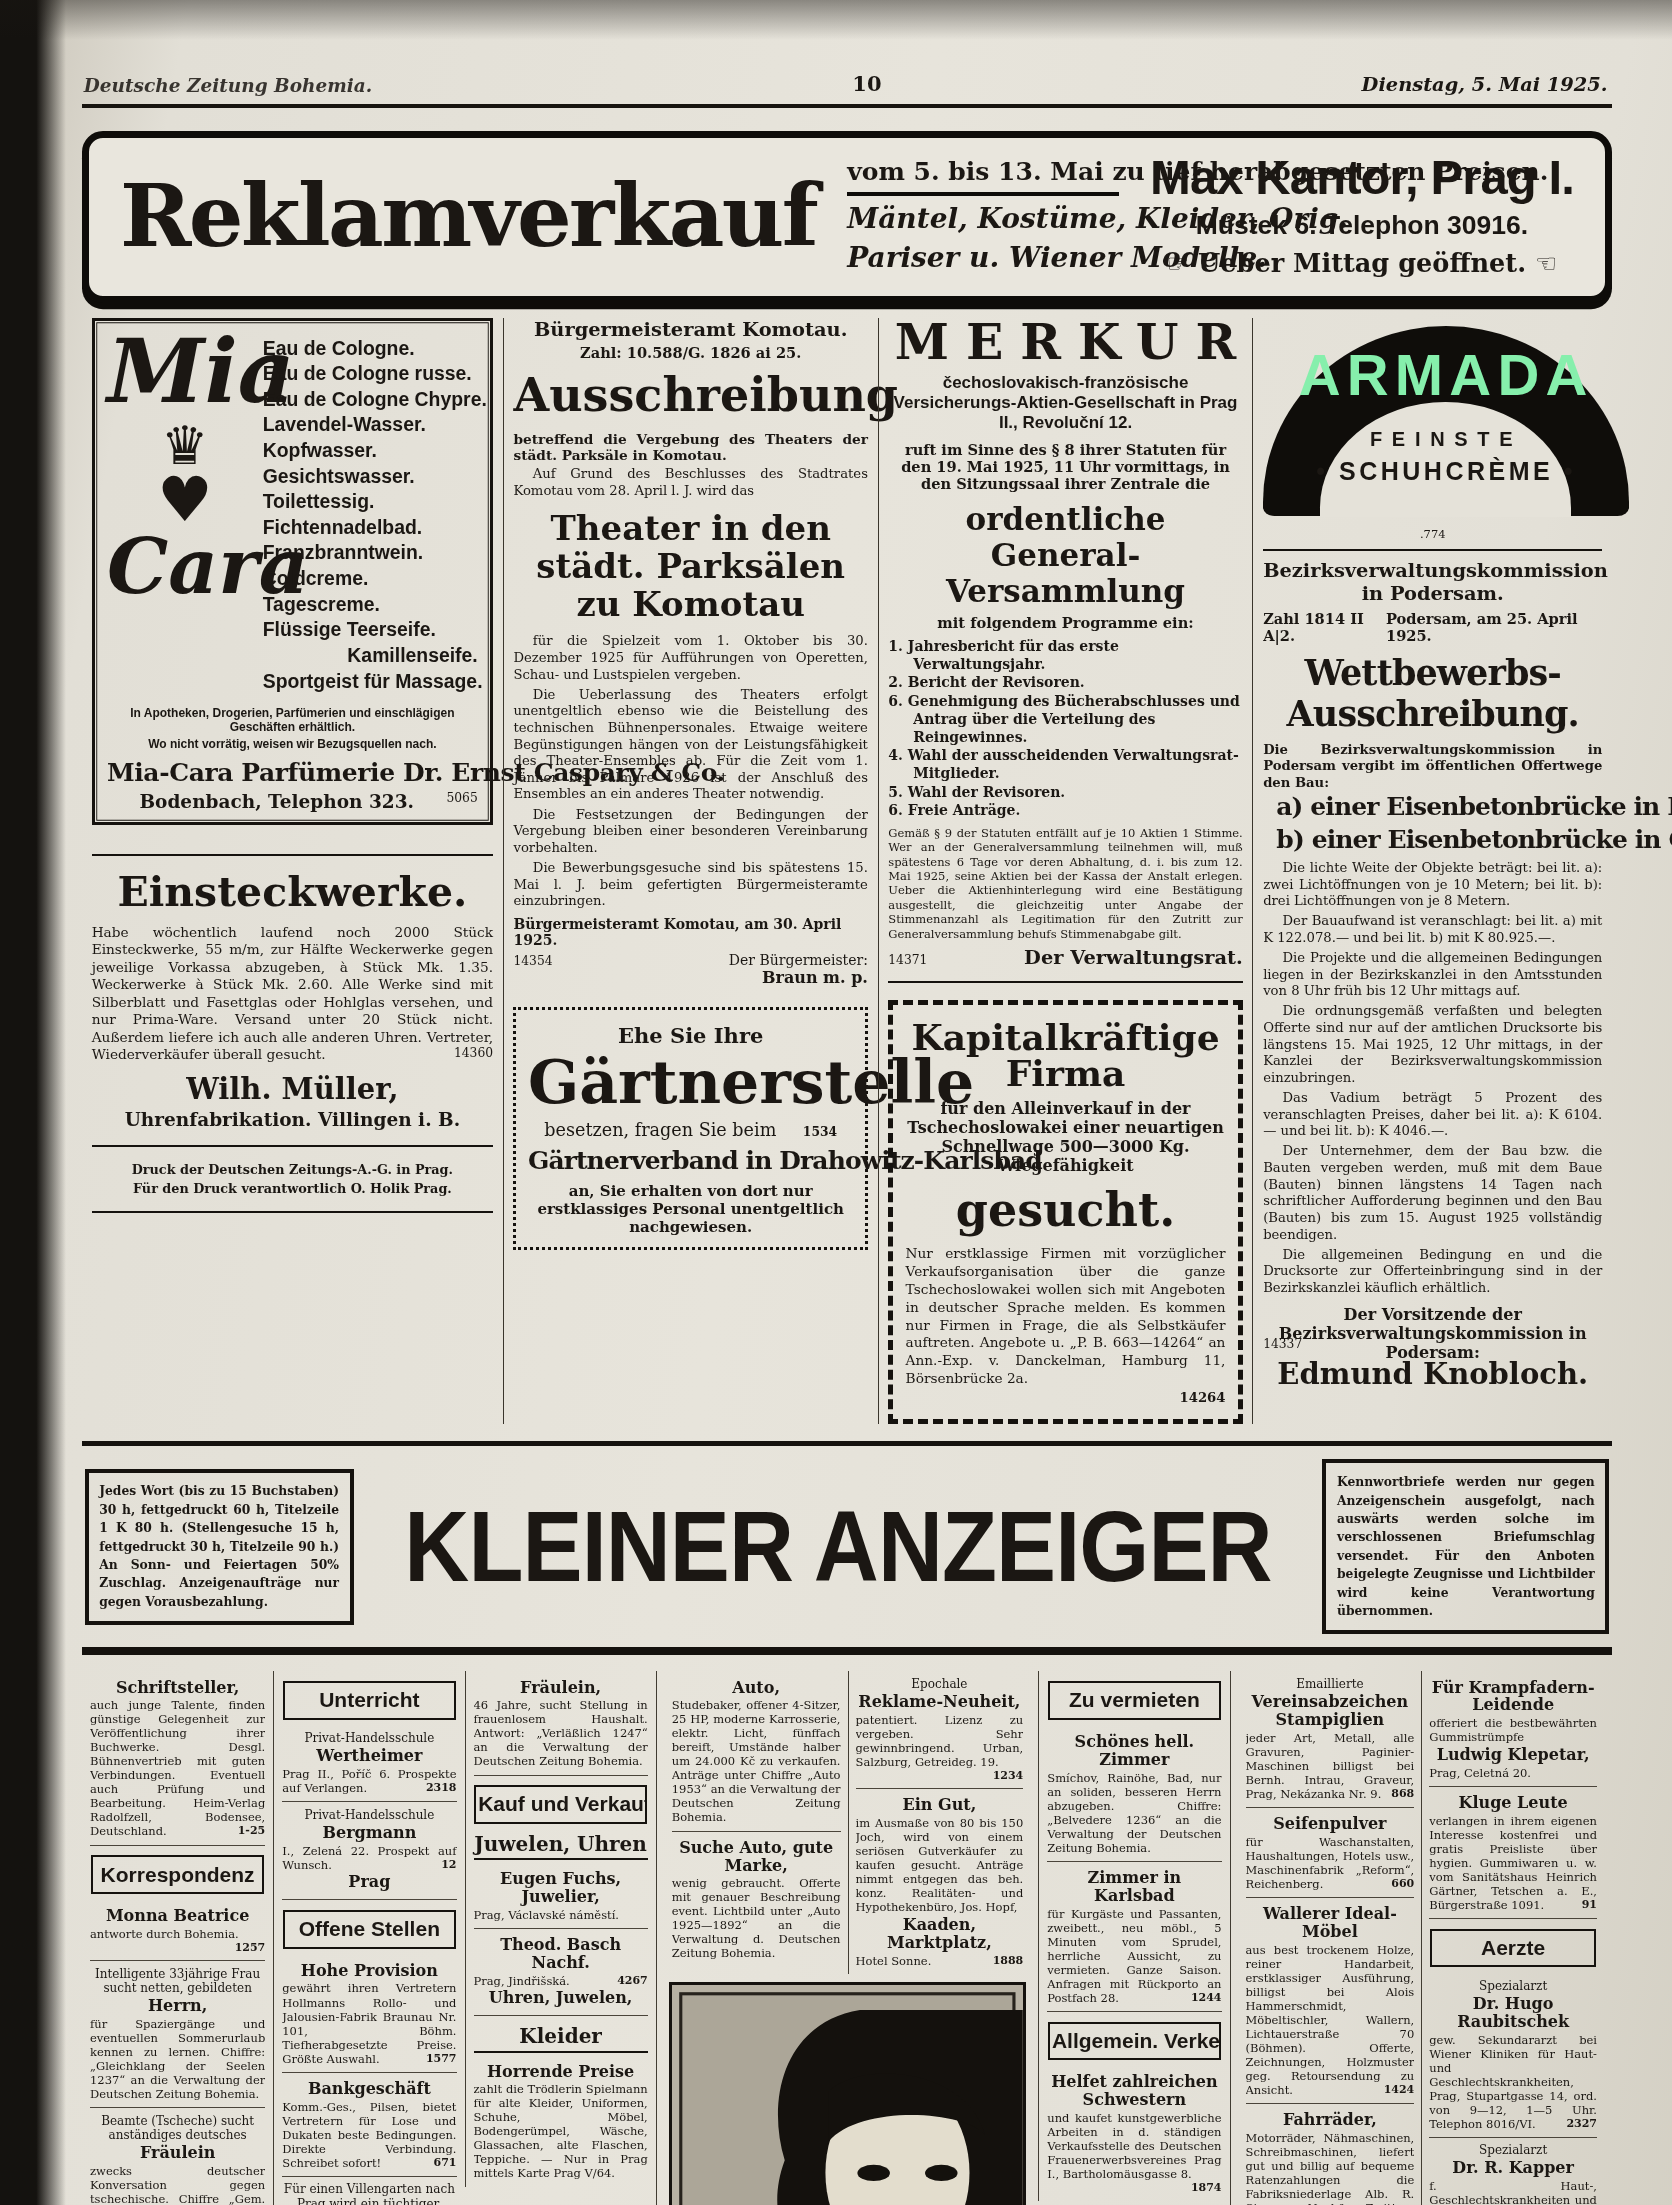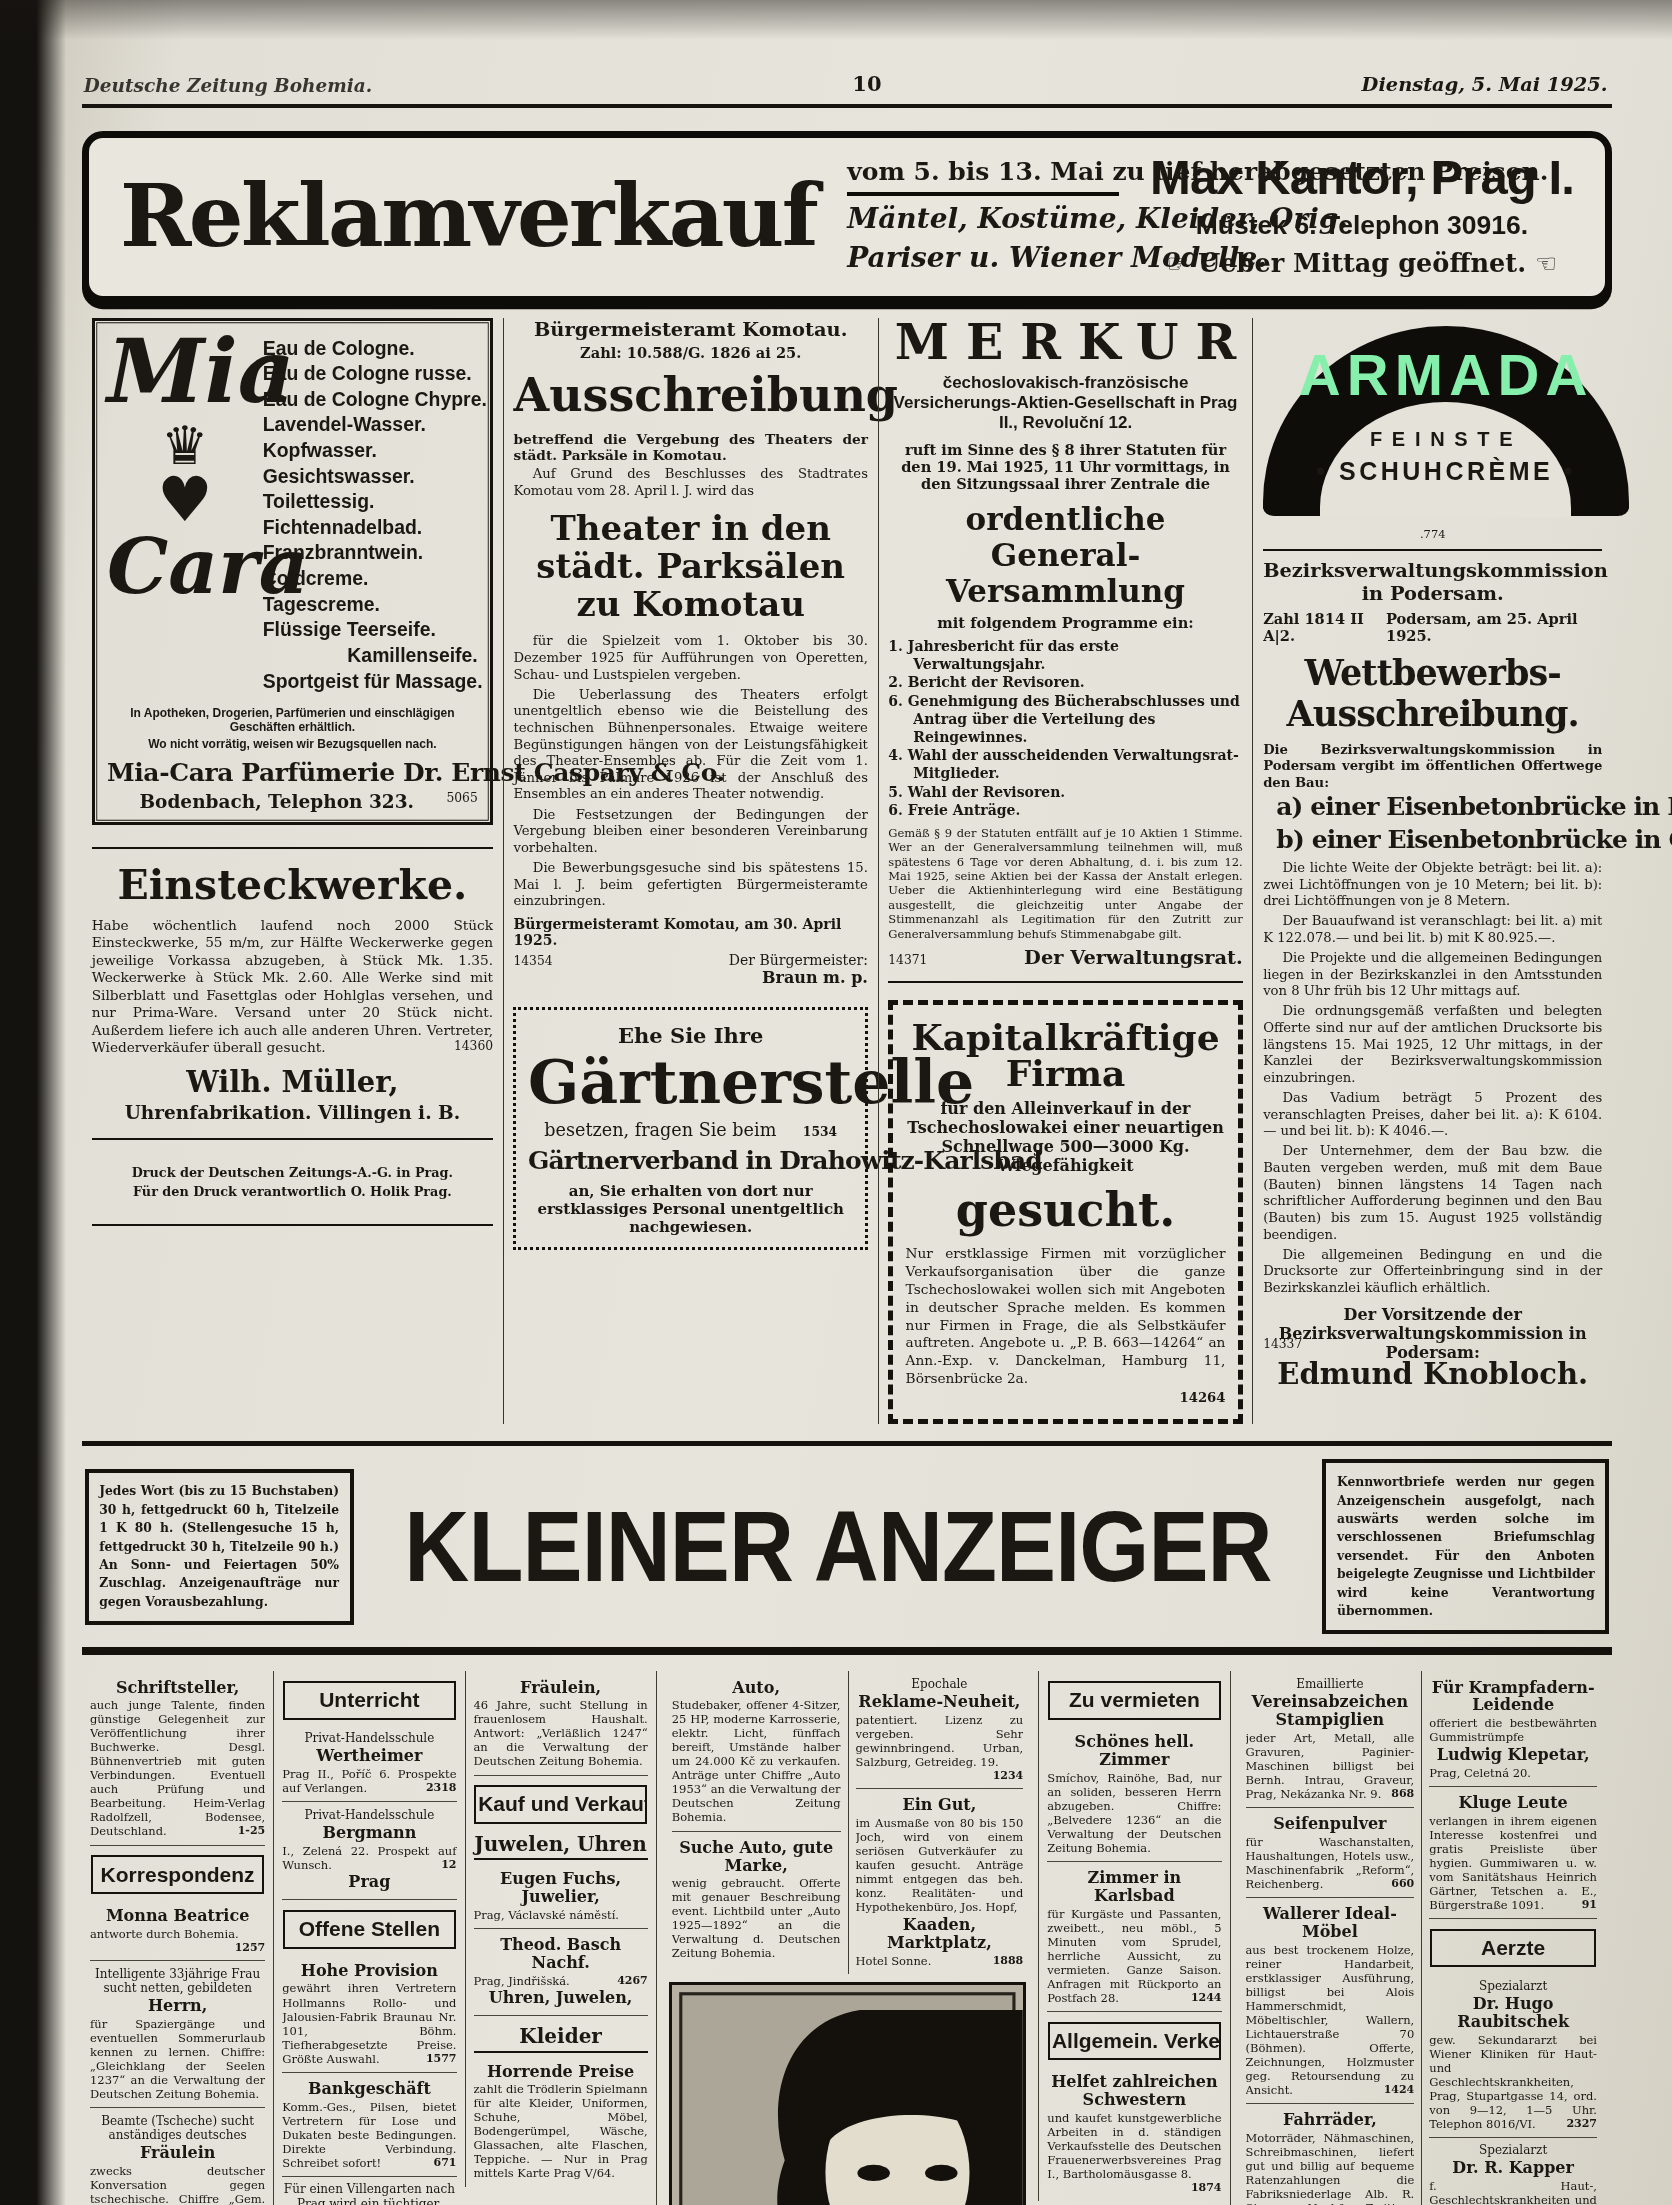"Einsteckwerke." .einst { margin-top: 22px -> 29px }
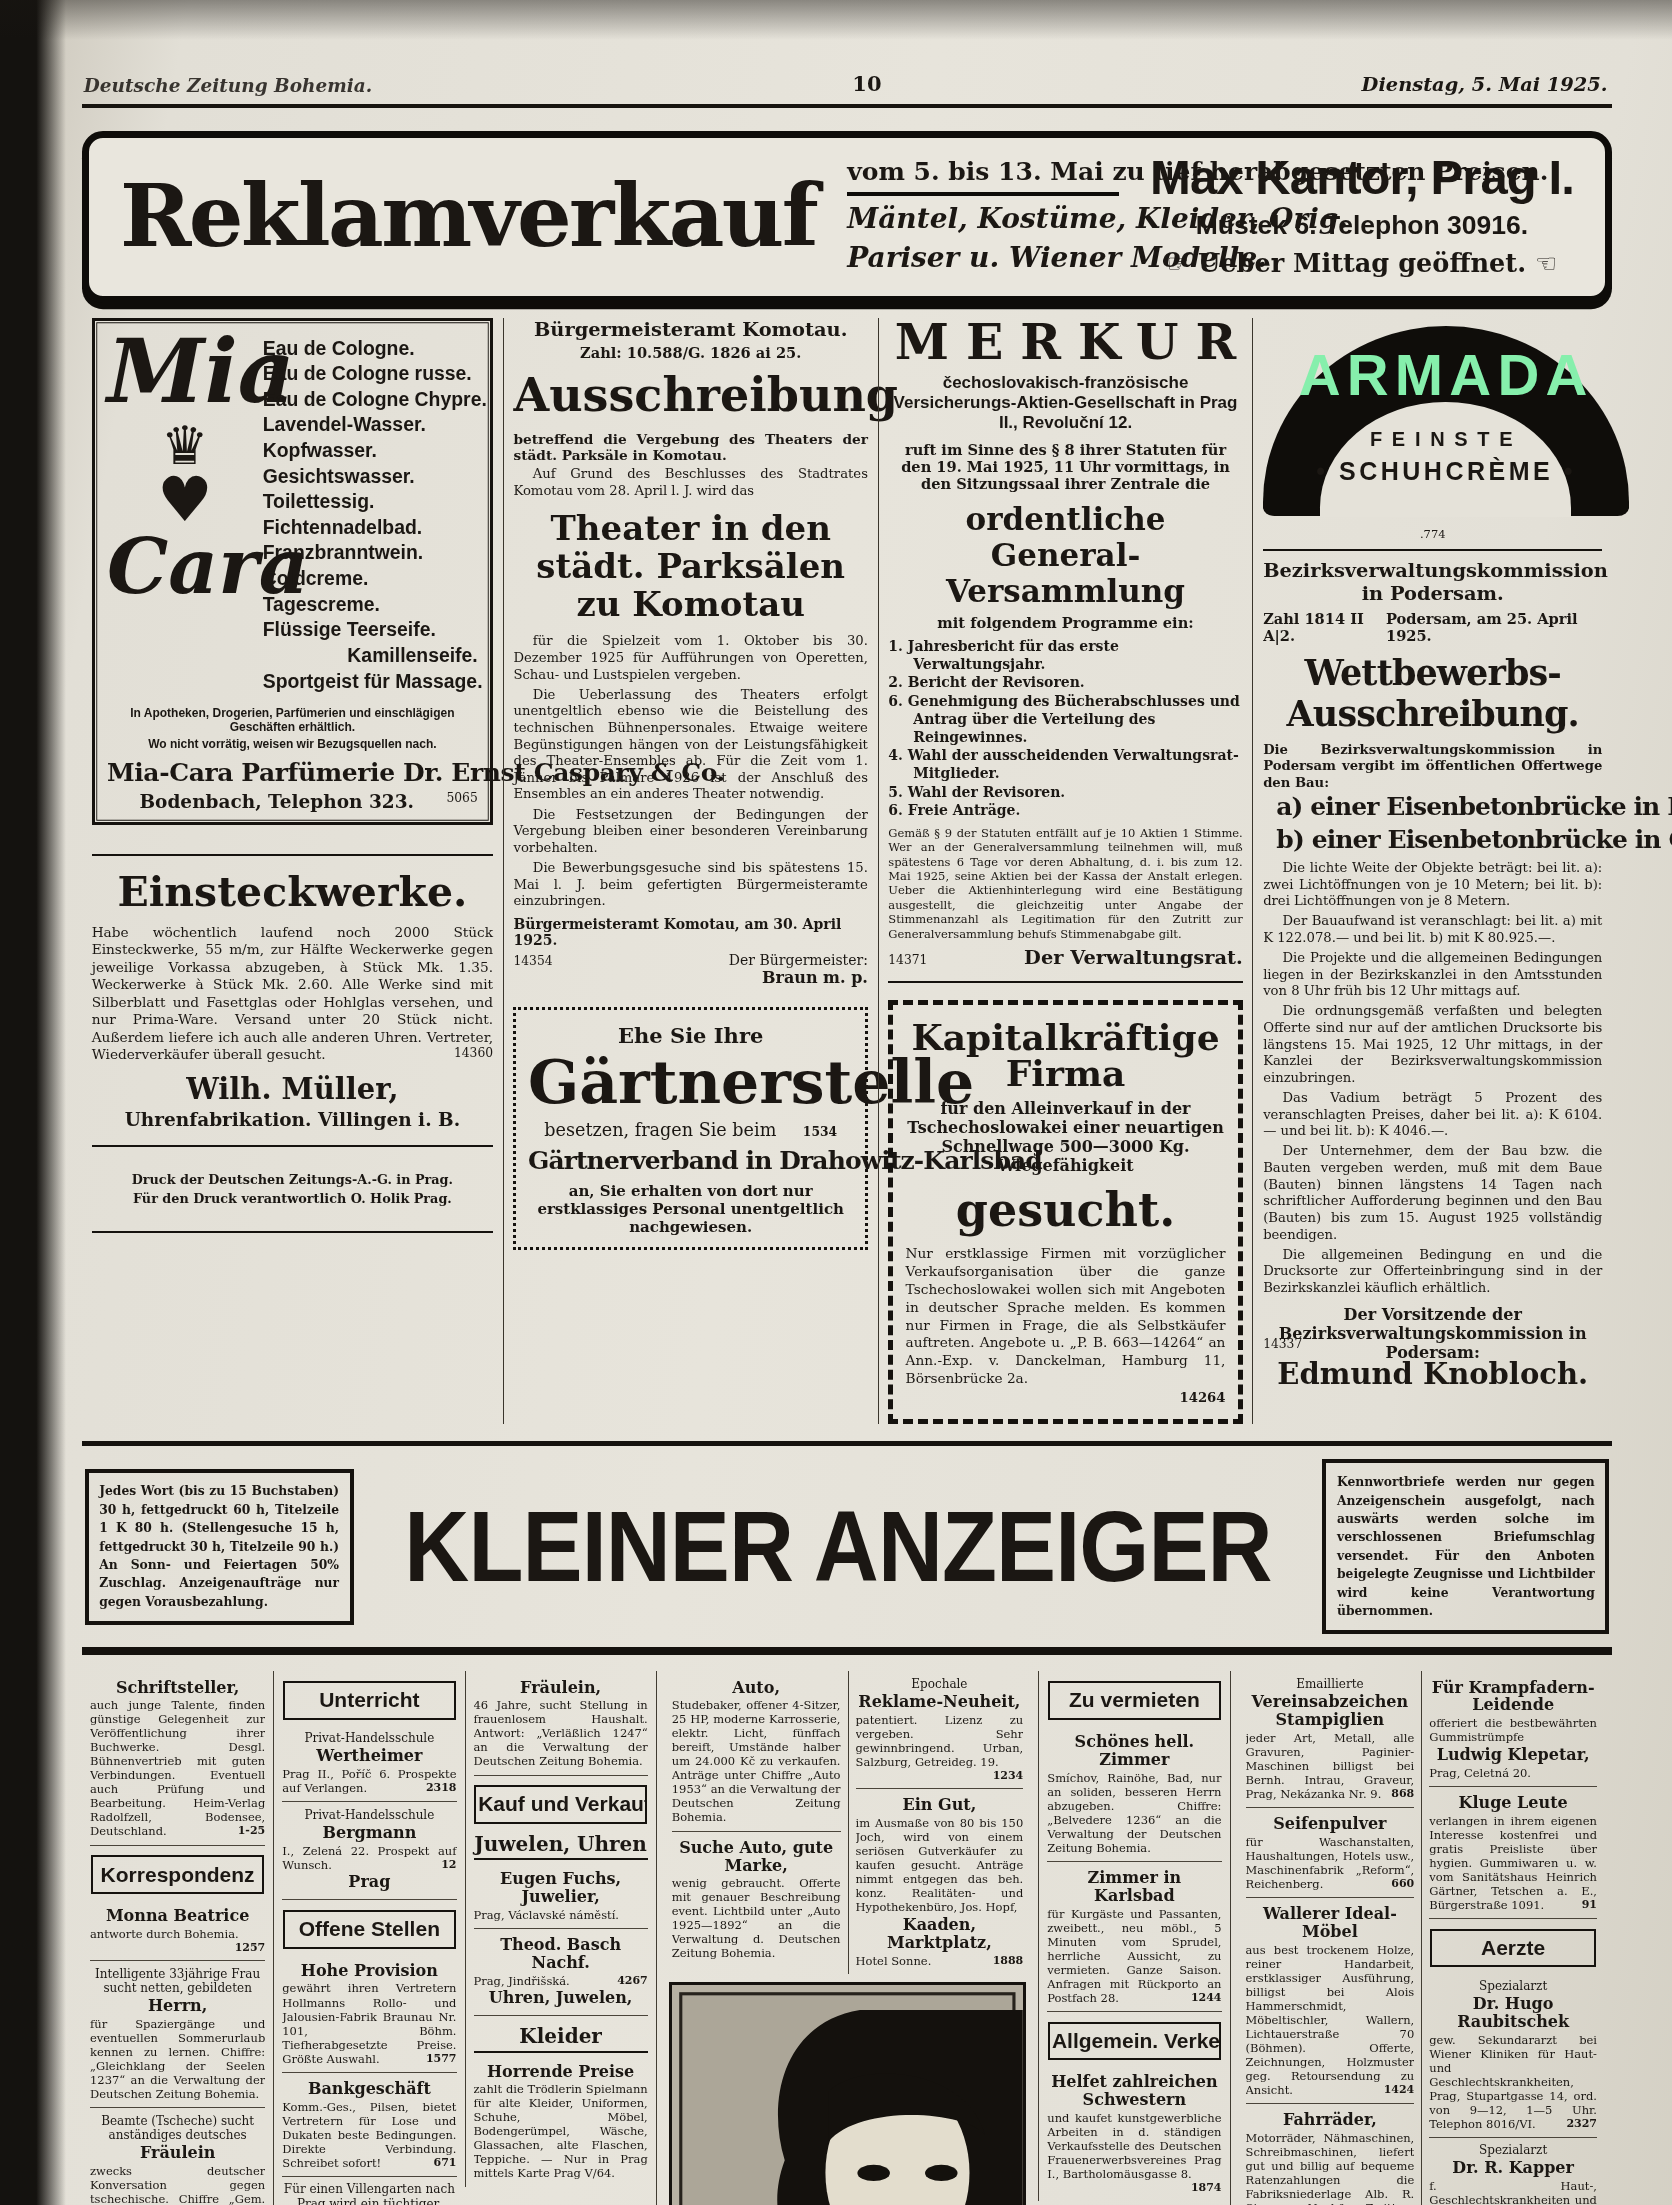"Druck der Deutschen Zeitungs-A.-G. in" .imprint { padding: 23px 0 -> 13px 0 }
